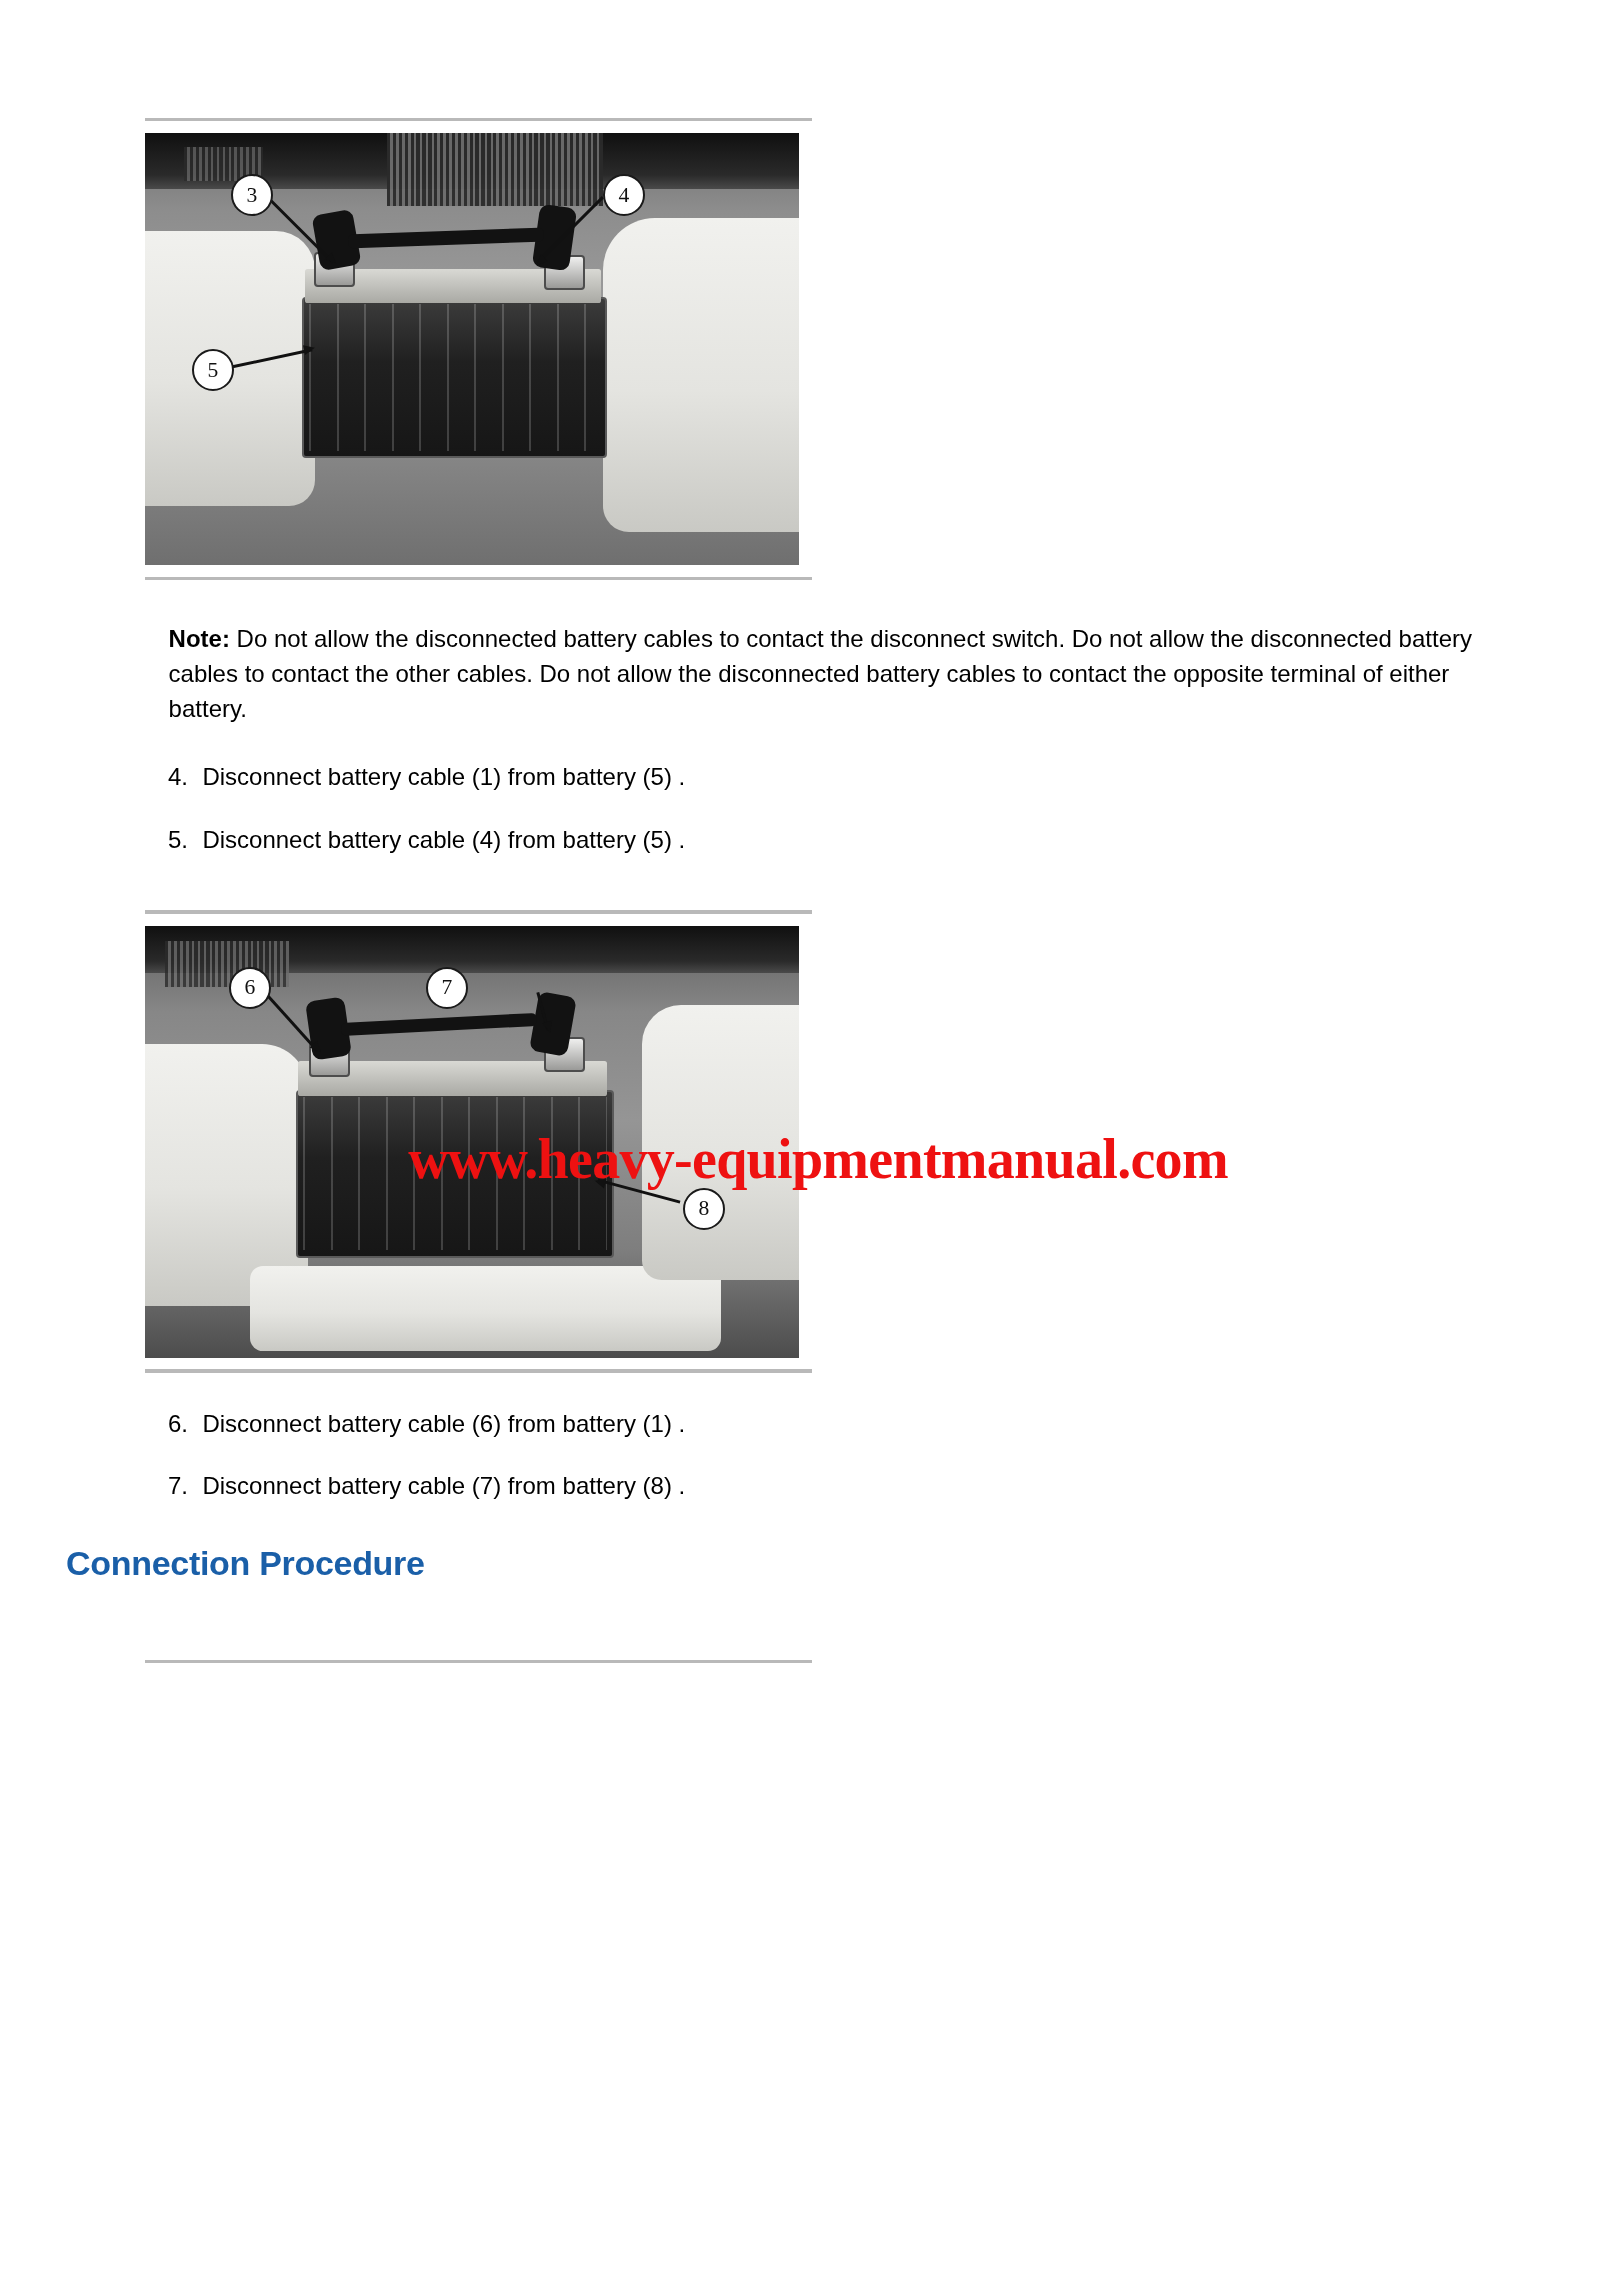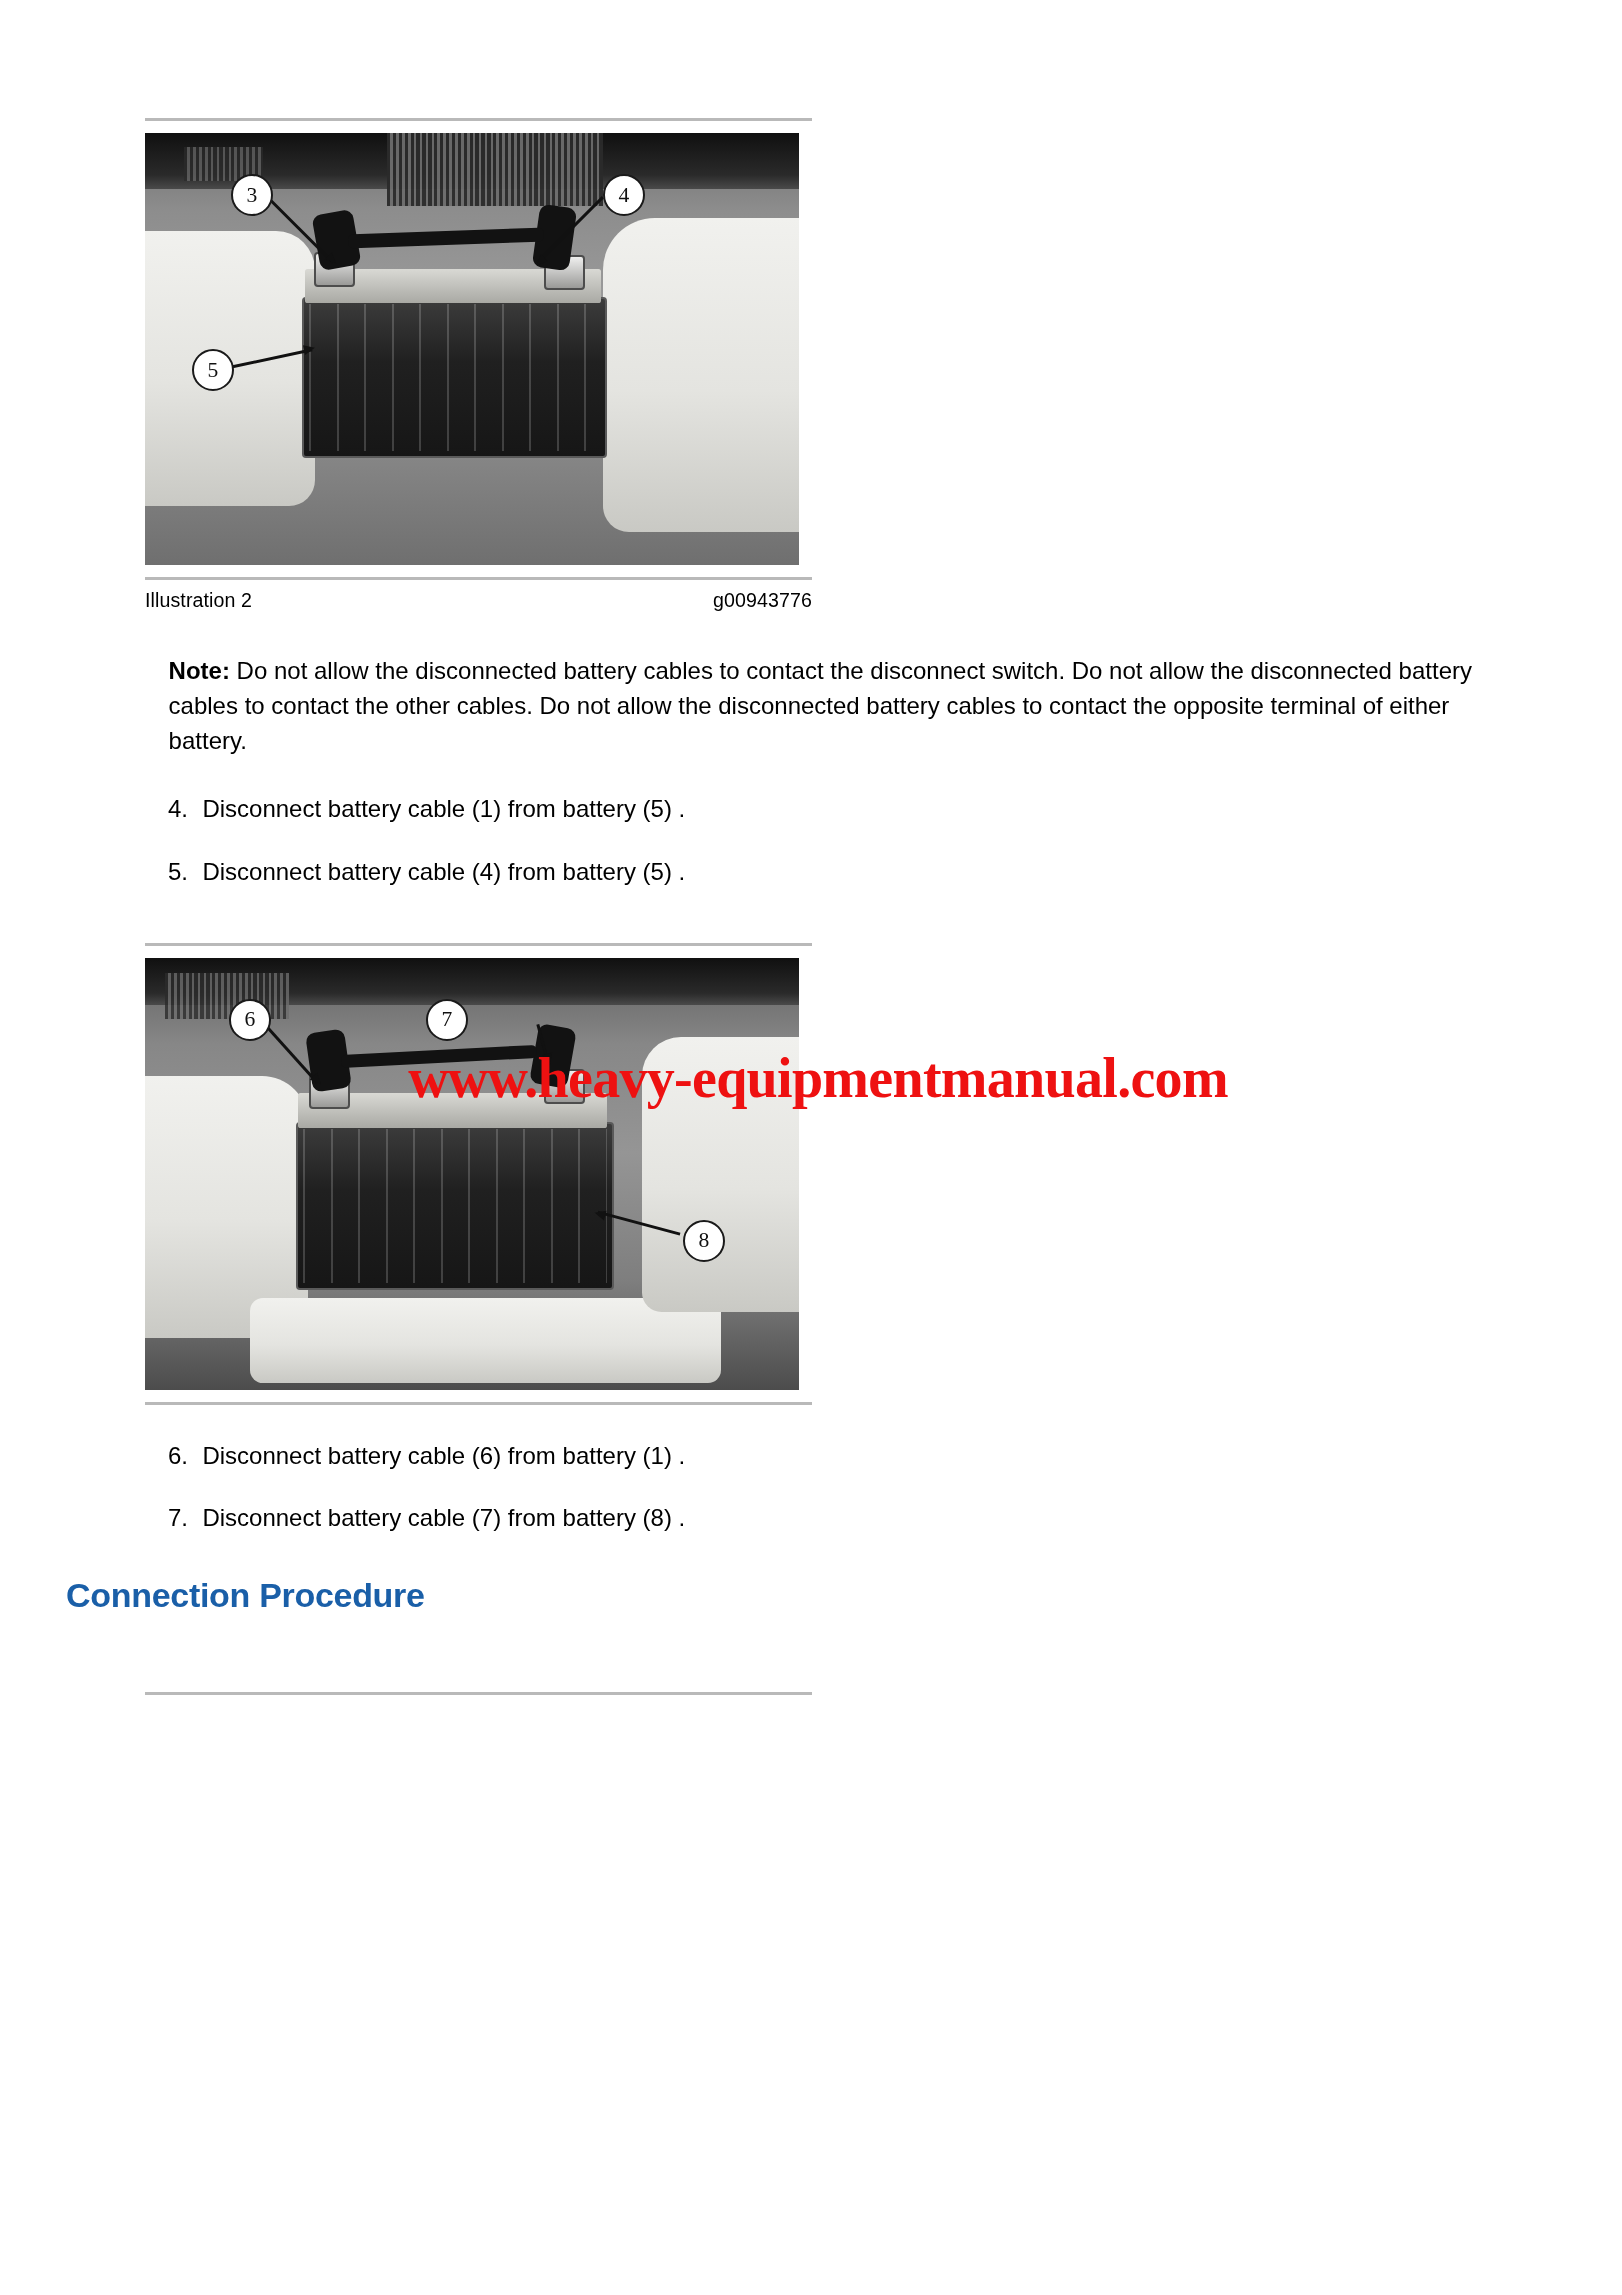"Illustration 2" div.fig-caption { html: <div> <span>Illustration 2</span> <span>g00943776</span> </div> -> none }
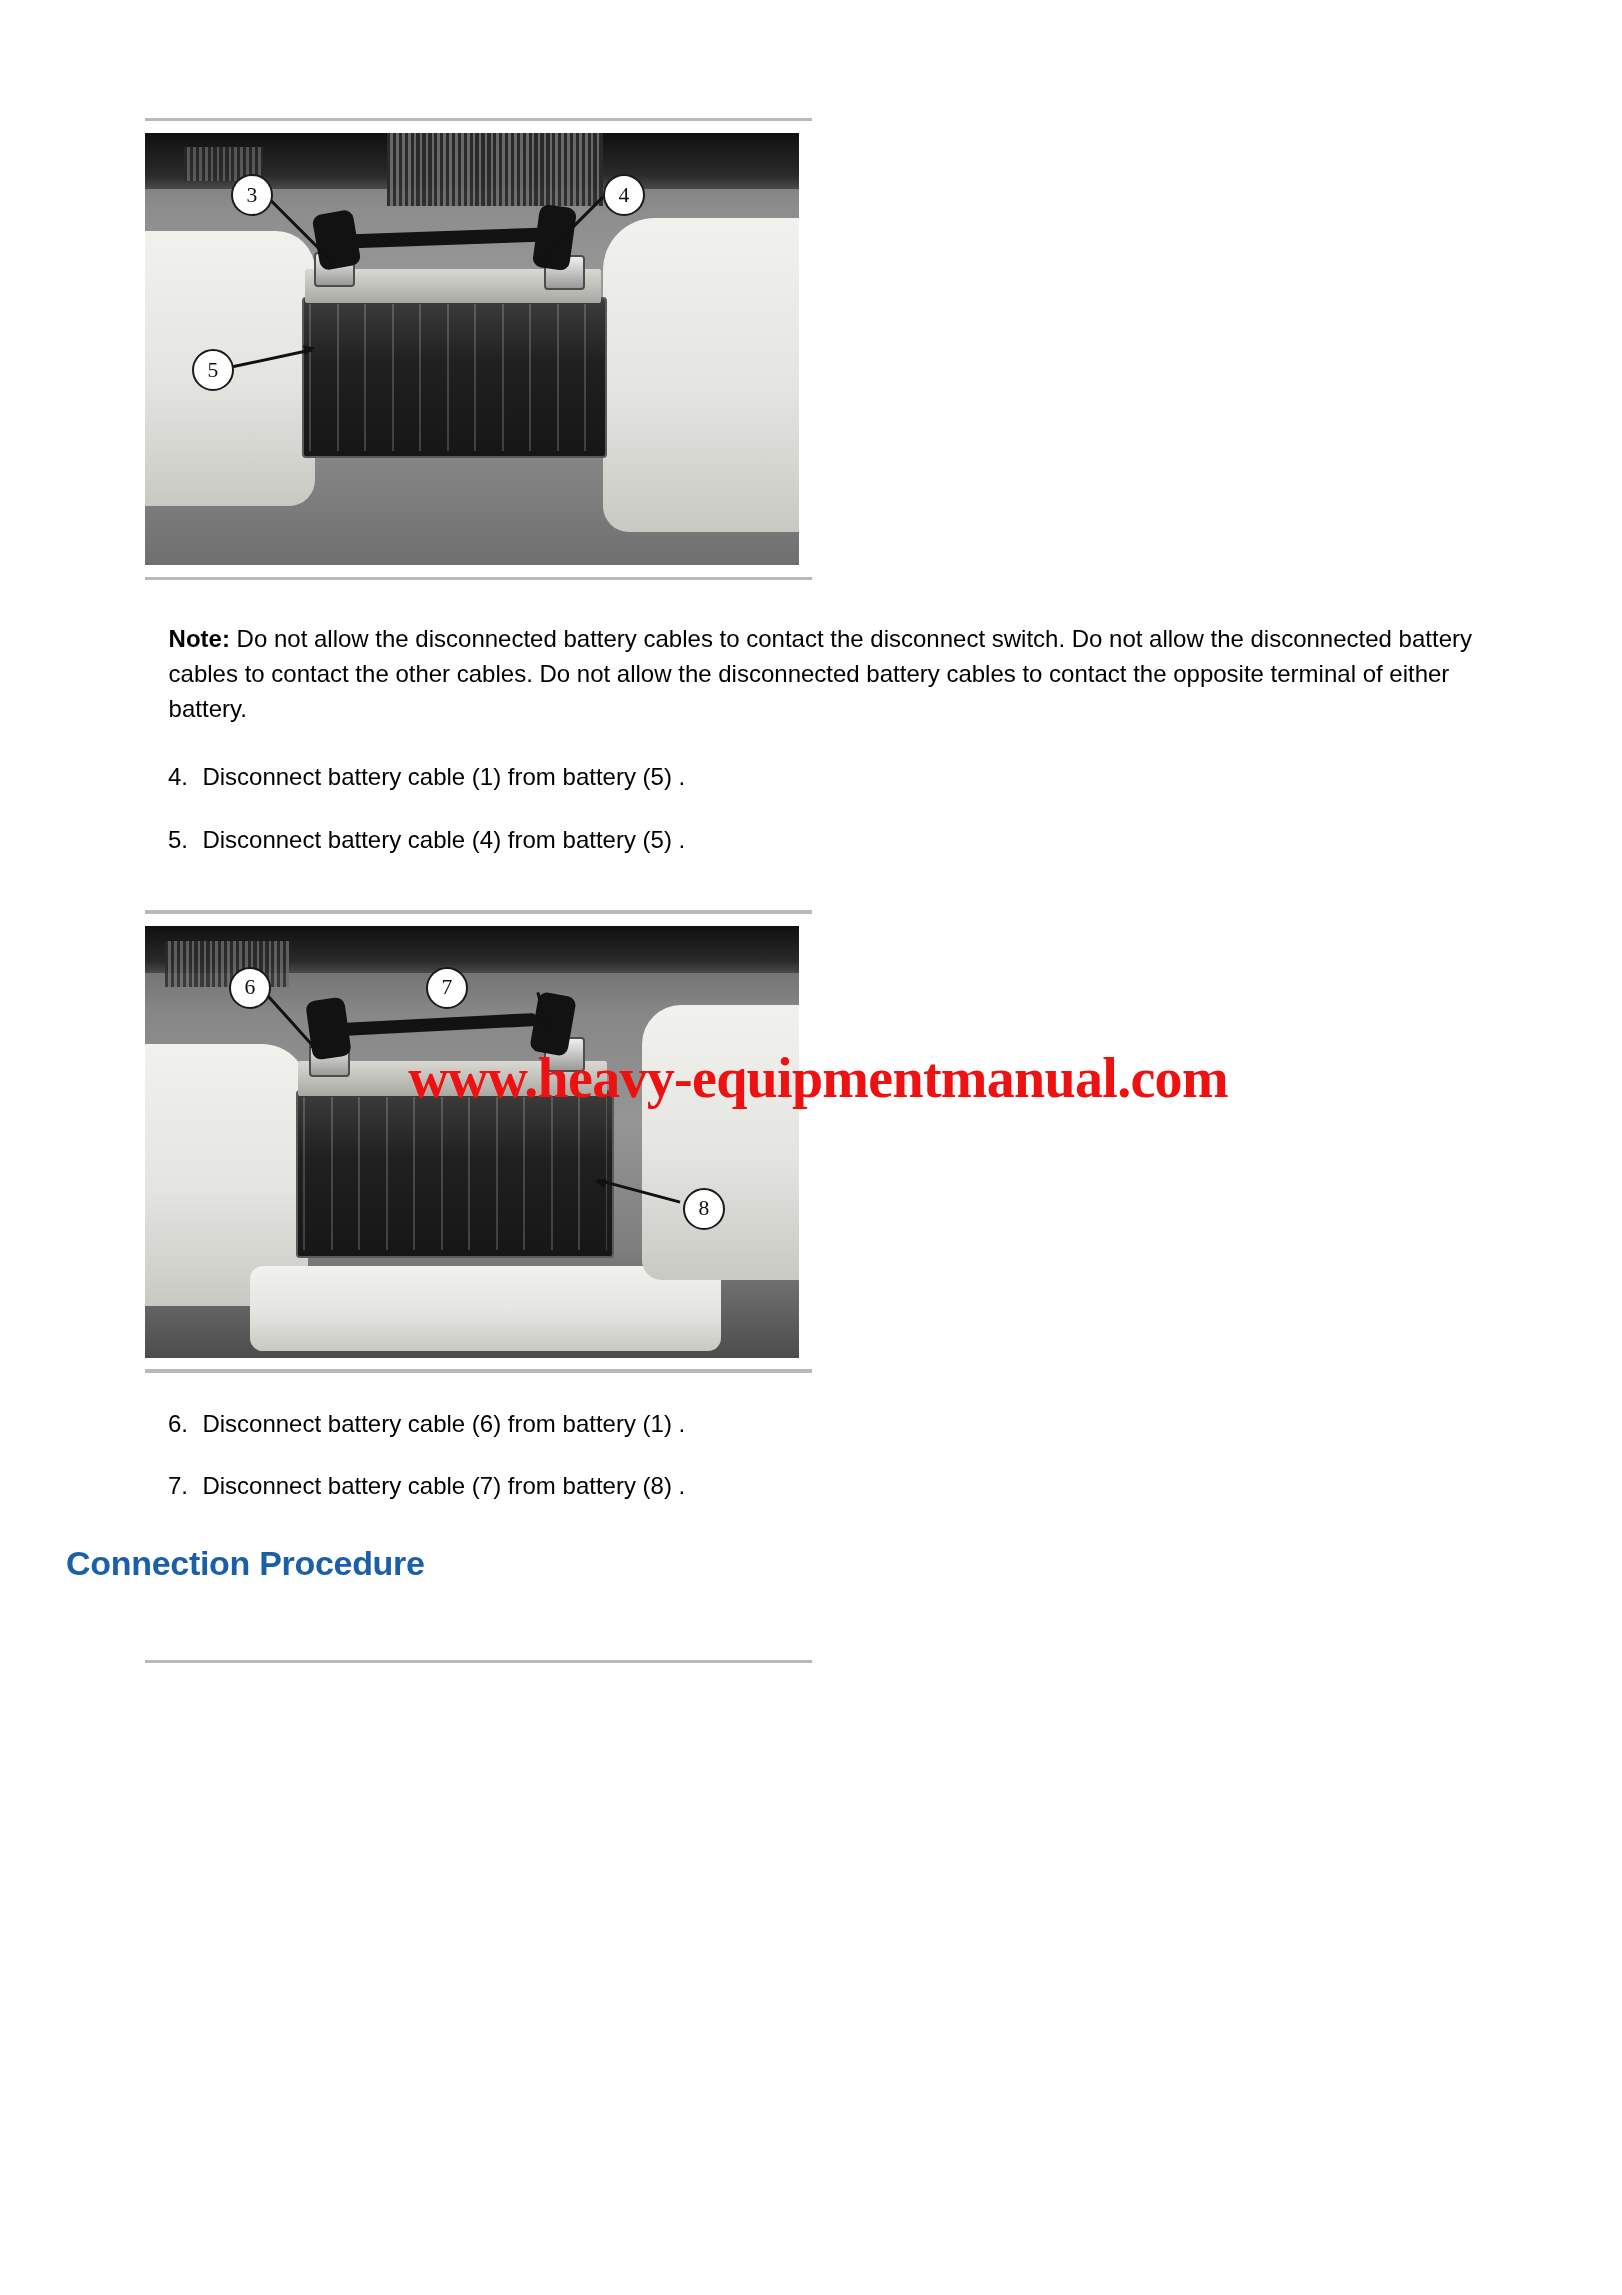"www.heavy-equipmentmanual.com" .watermark { top: 1046px -> 1127px }
